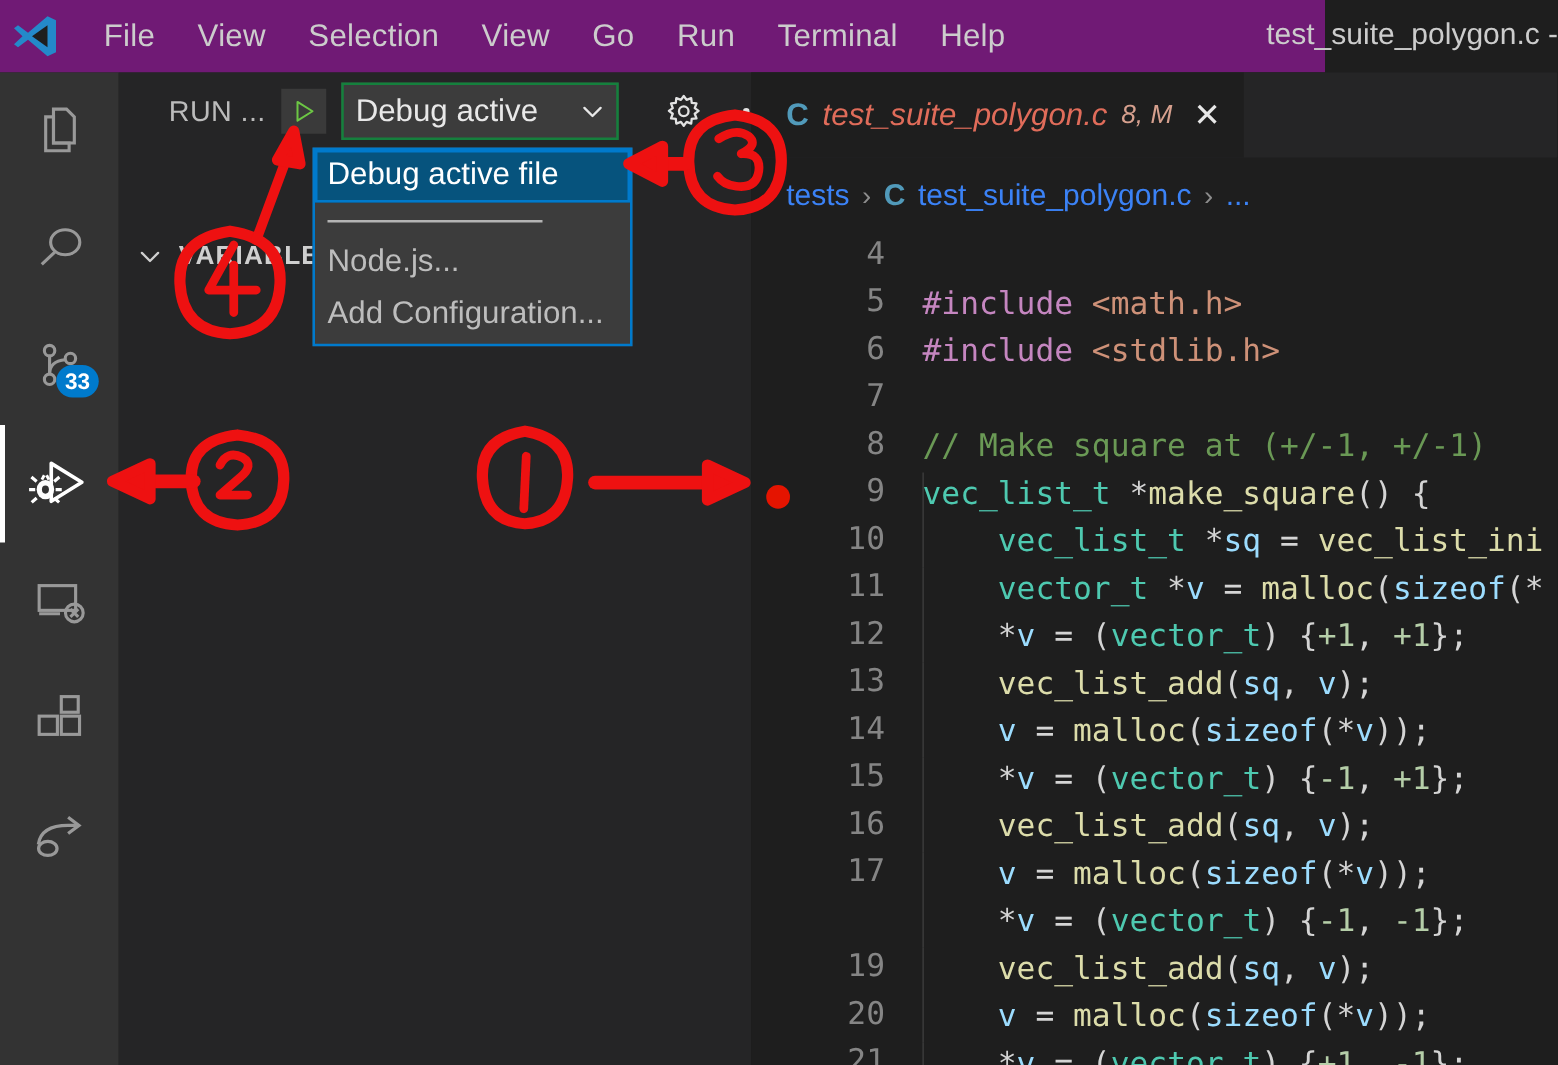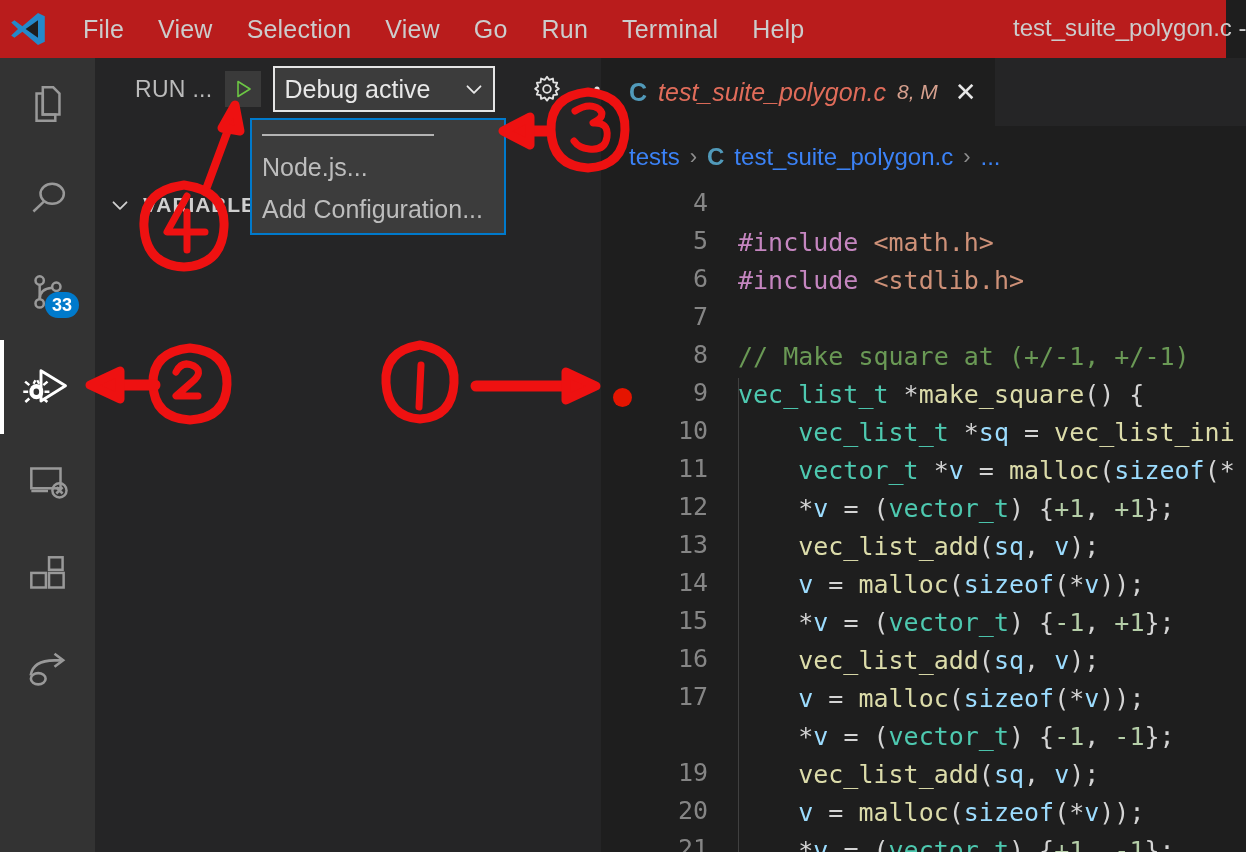"File" .titlebar { background: #b91c1c -> #701a75; width: 1226px -> 1060px }
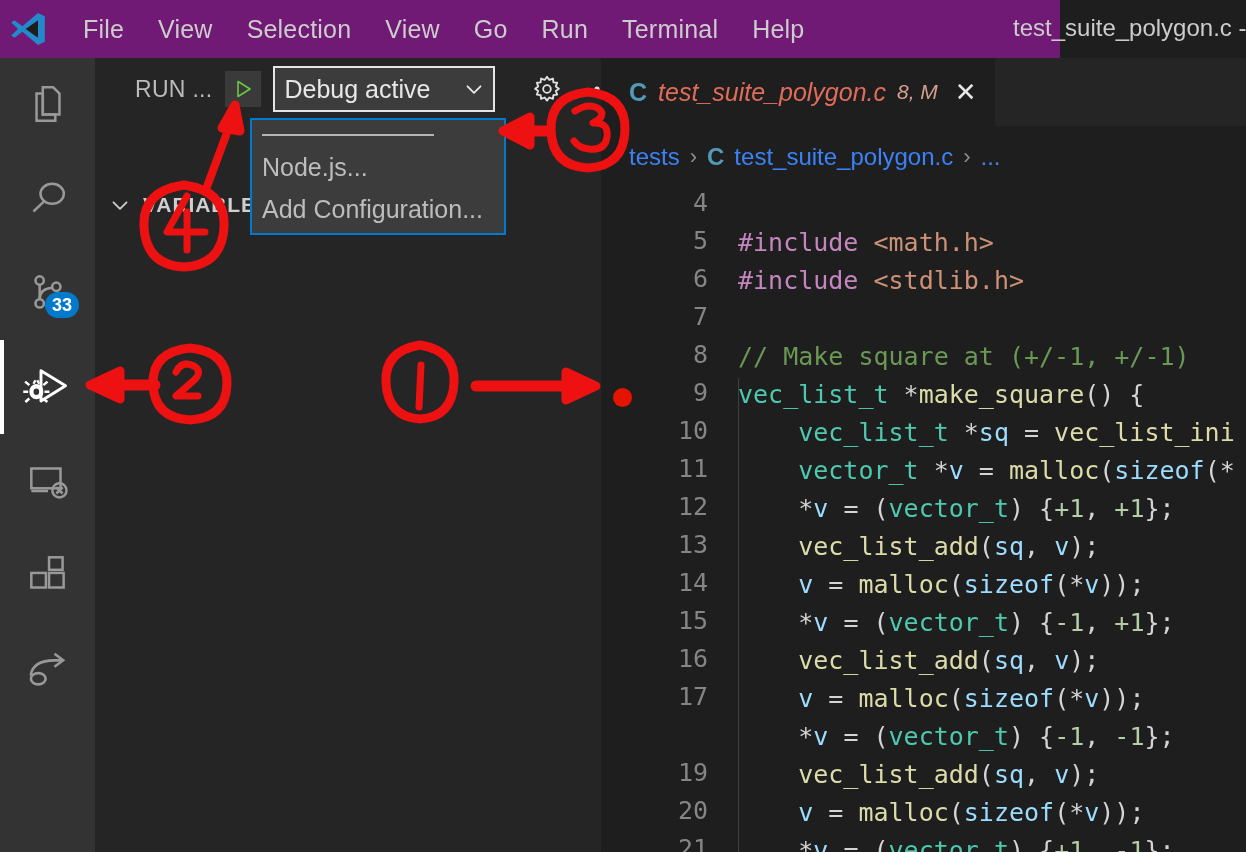"Debug active" .config-select { border: 2px solid #e5e5e5 -> 2px solid #15803d }
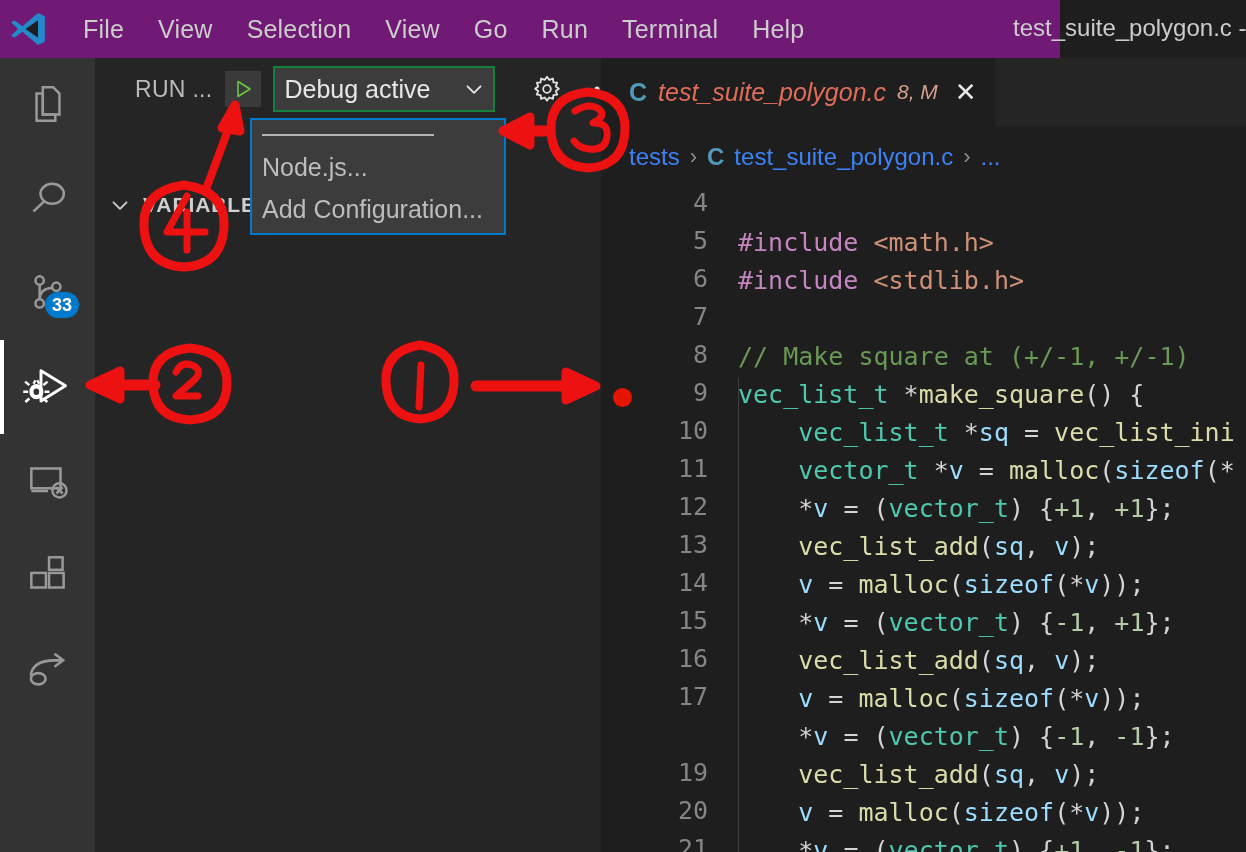"Debug active file" div.dd-item { html: none -> <div>Debug active file</div> }
